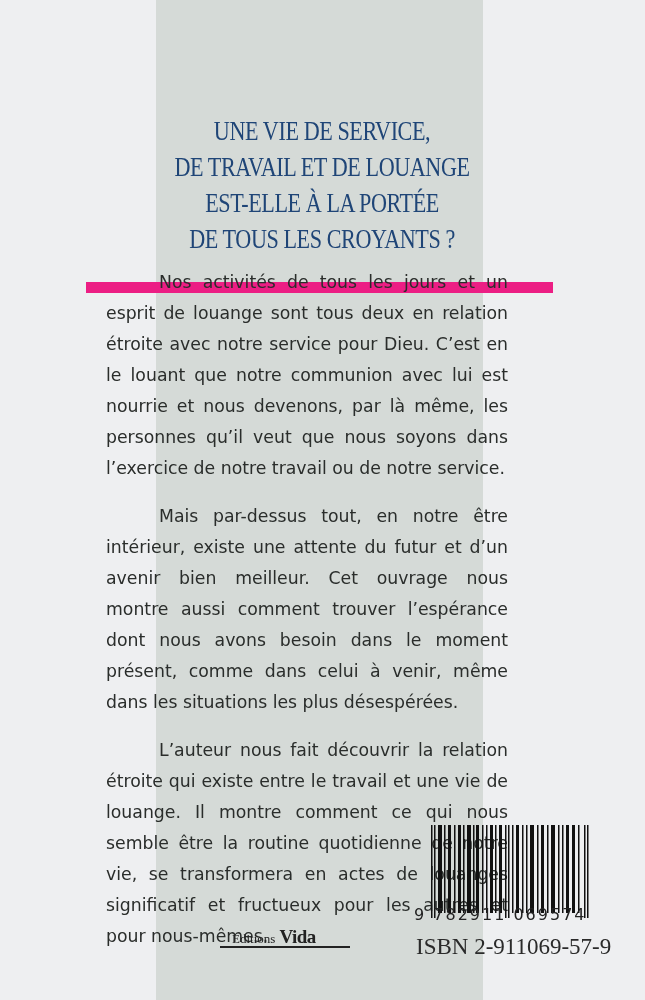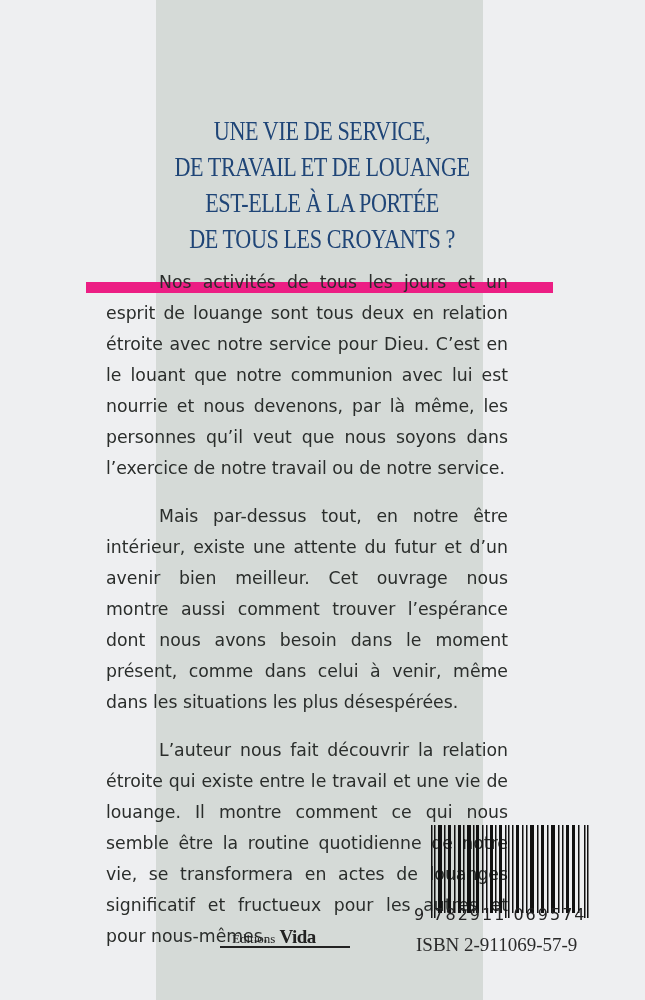"ISBN 2-911069-57-9" .isbn { font-size: 19px -> 23px }
